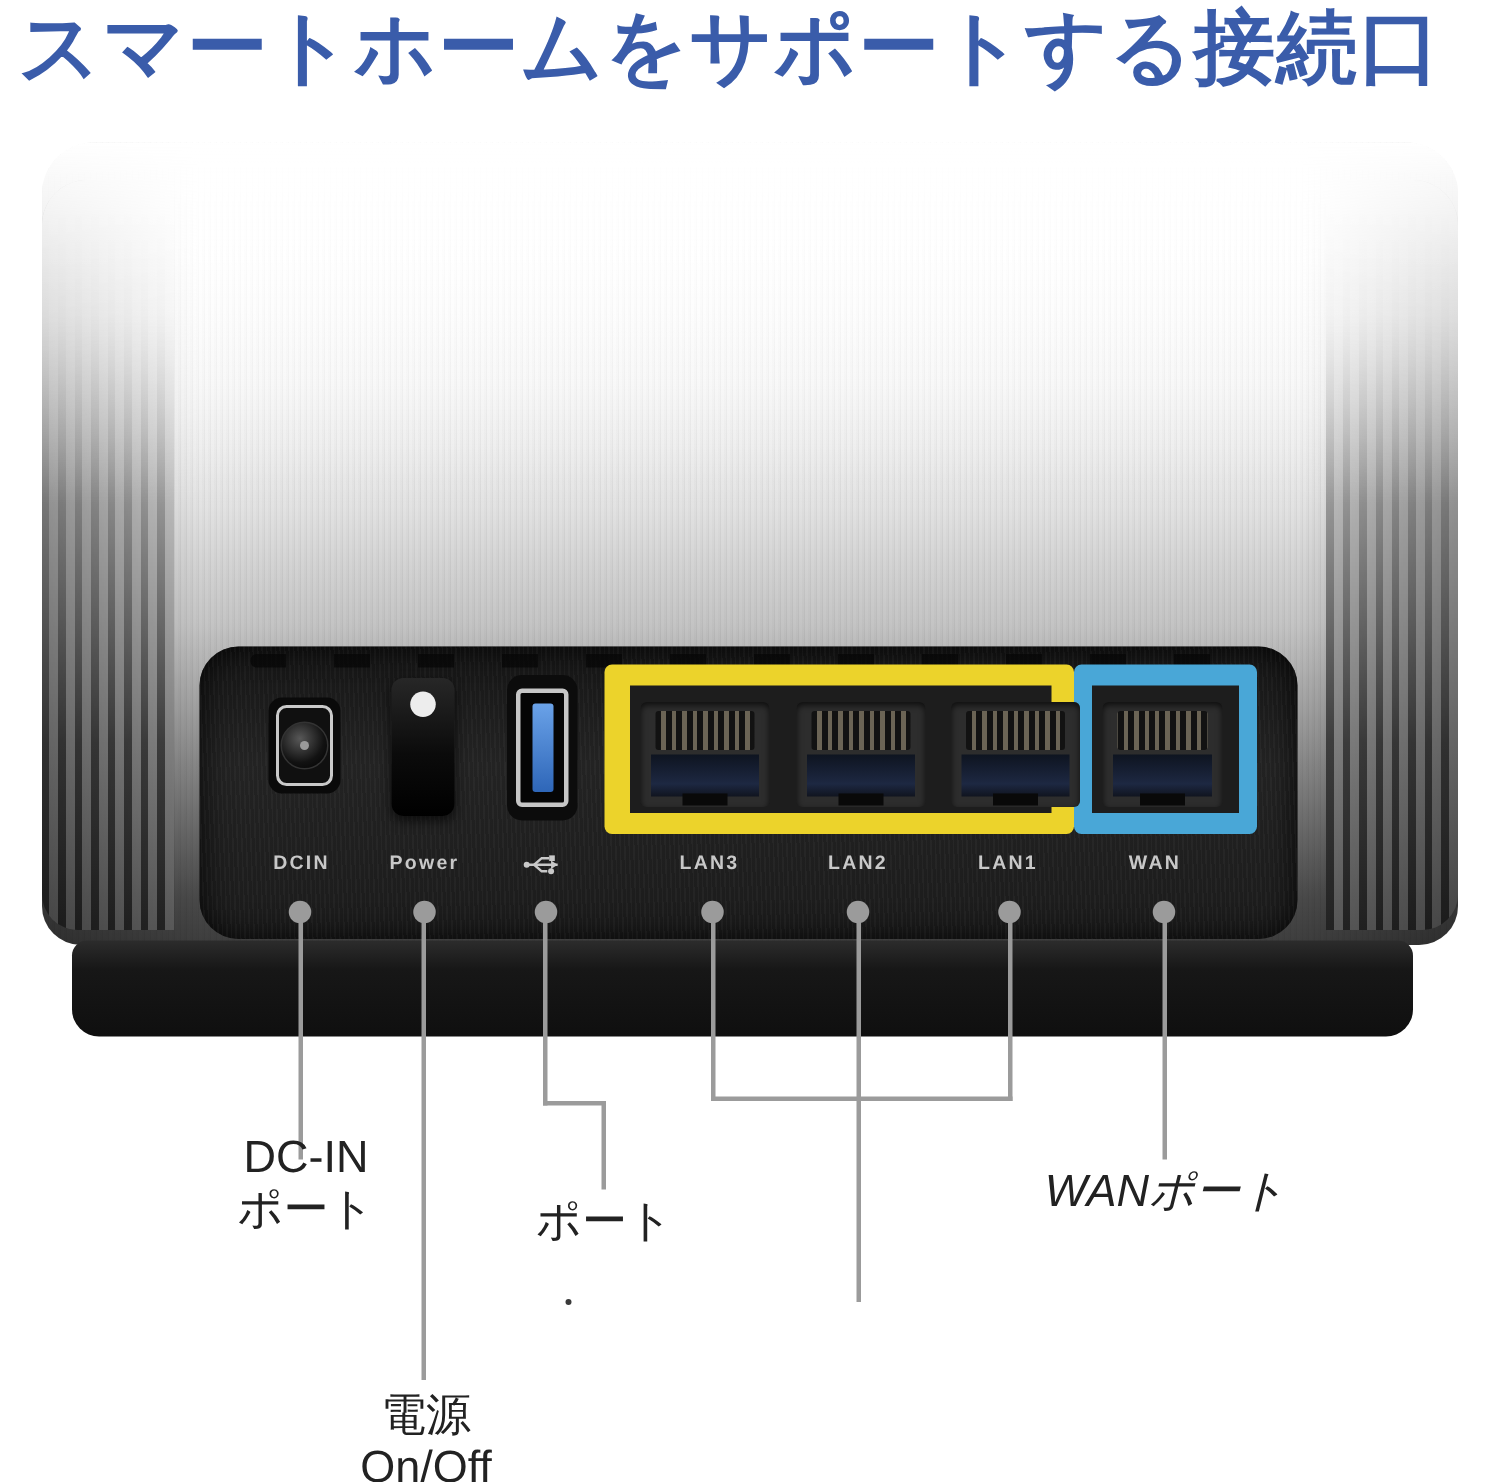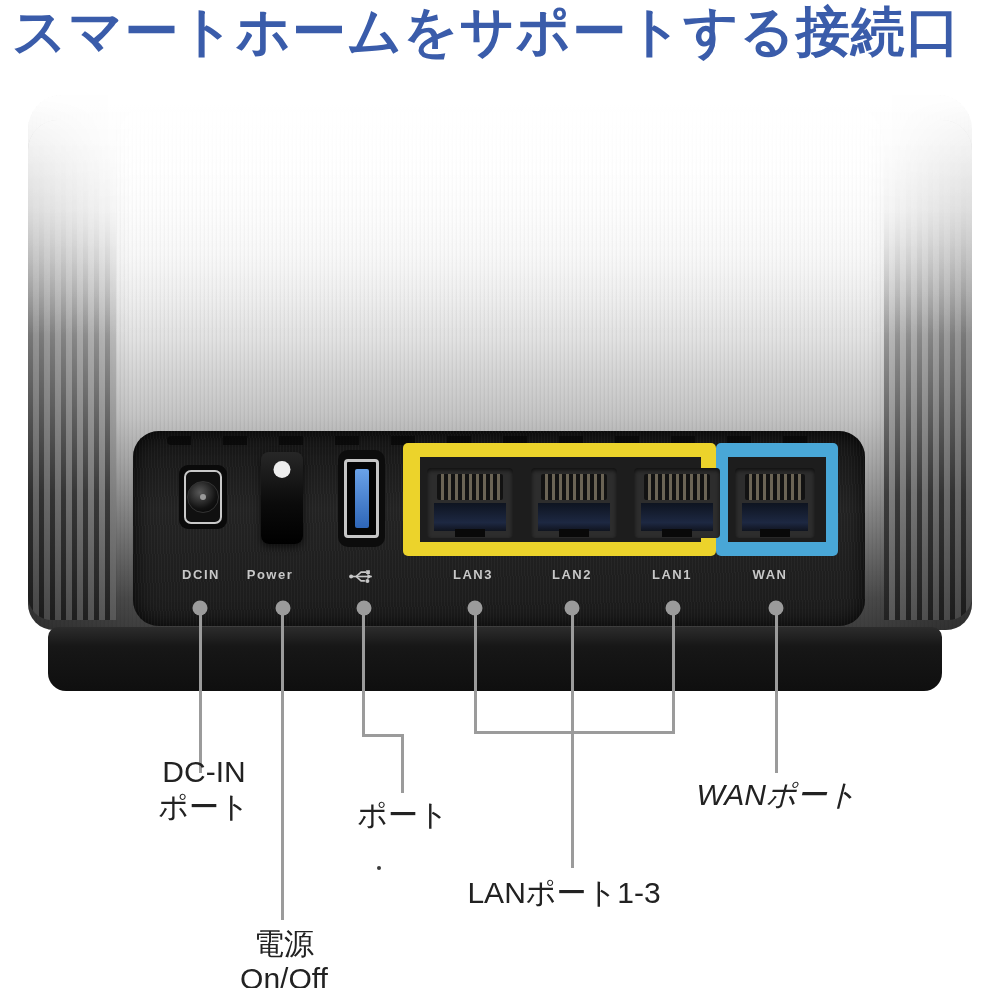"Power" span.port-label { left: 270px -> 283px }
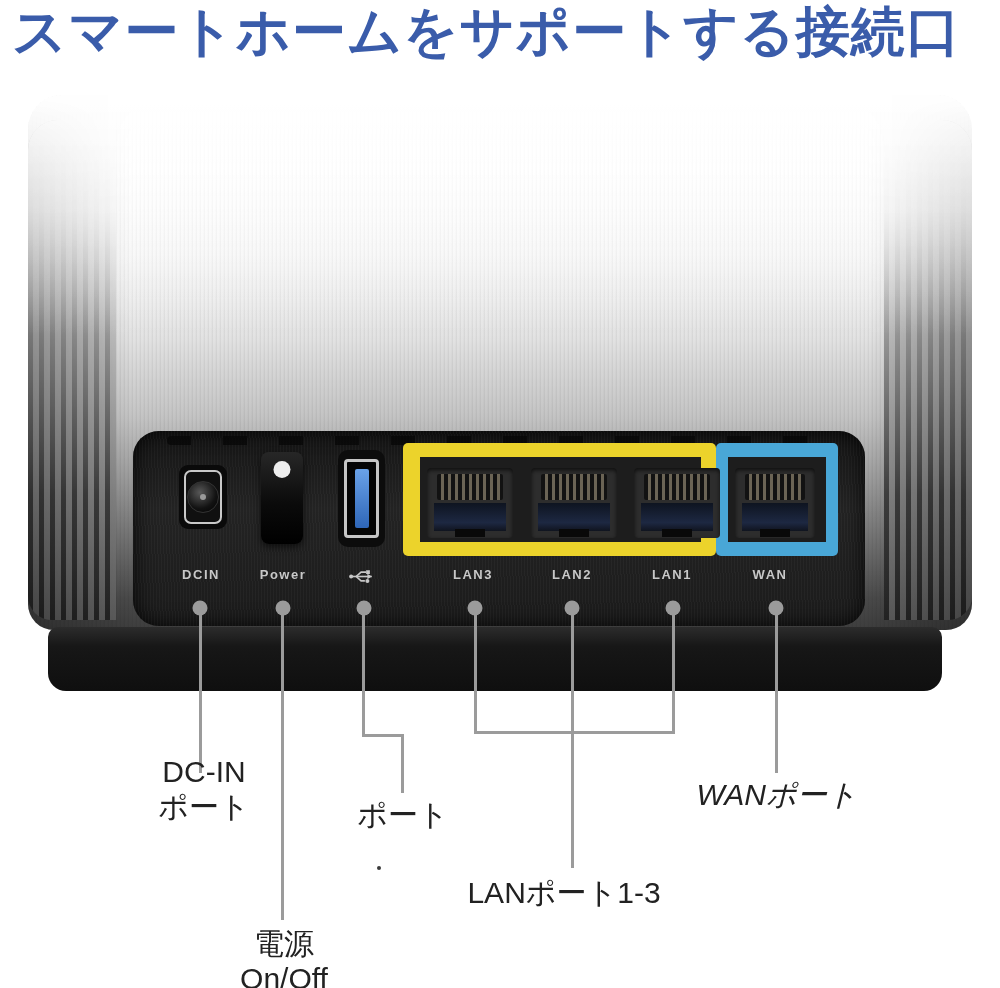"LANポート1-3" div.ann { html: <div> <div>LANポート1-3</div> </div> -> none }
